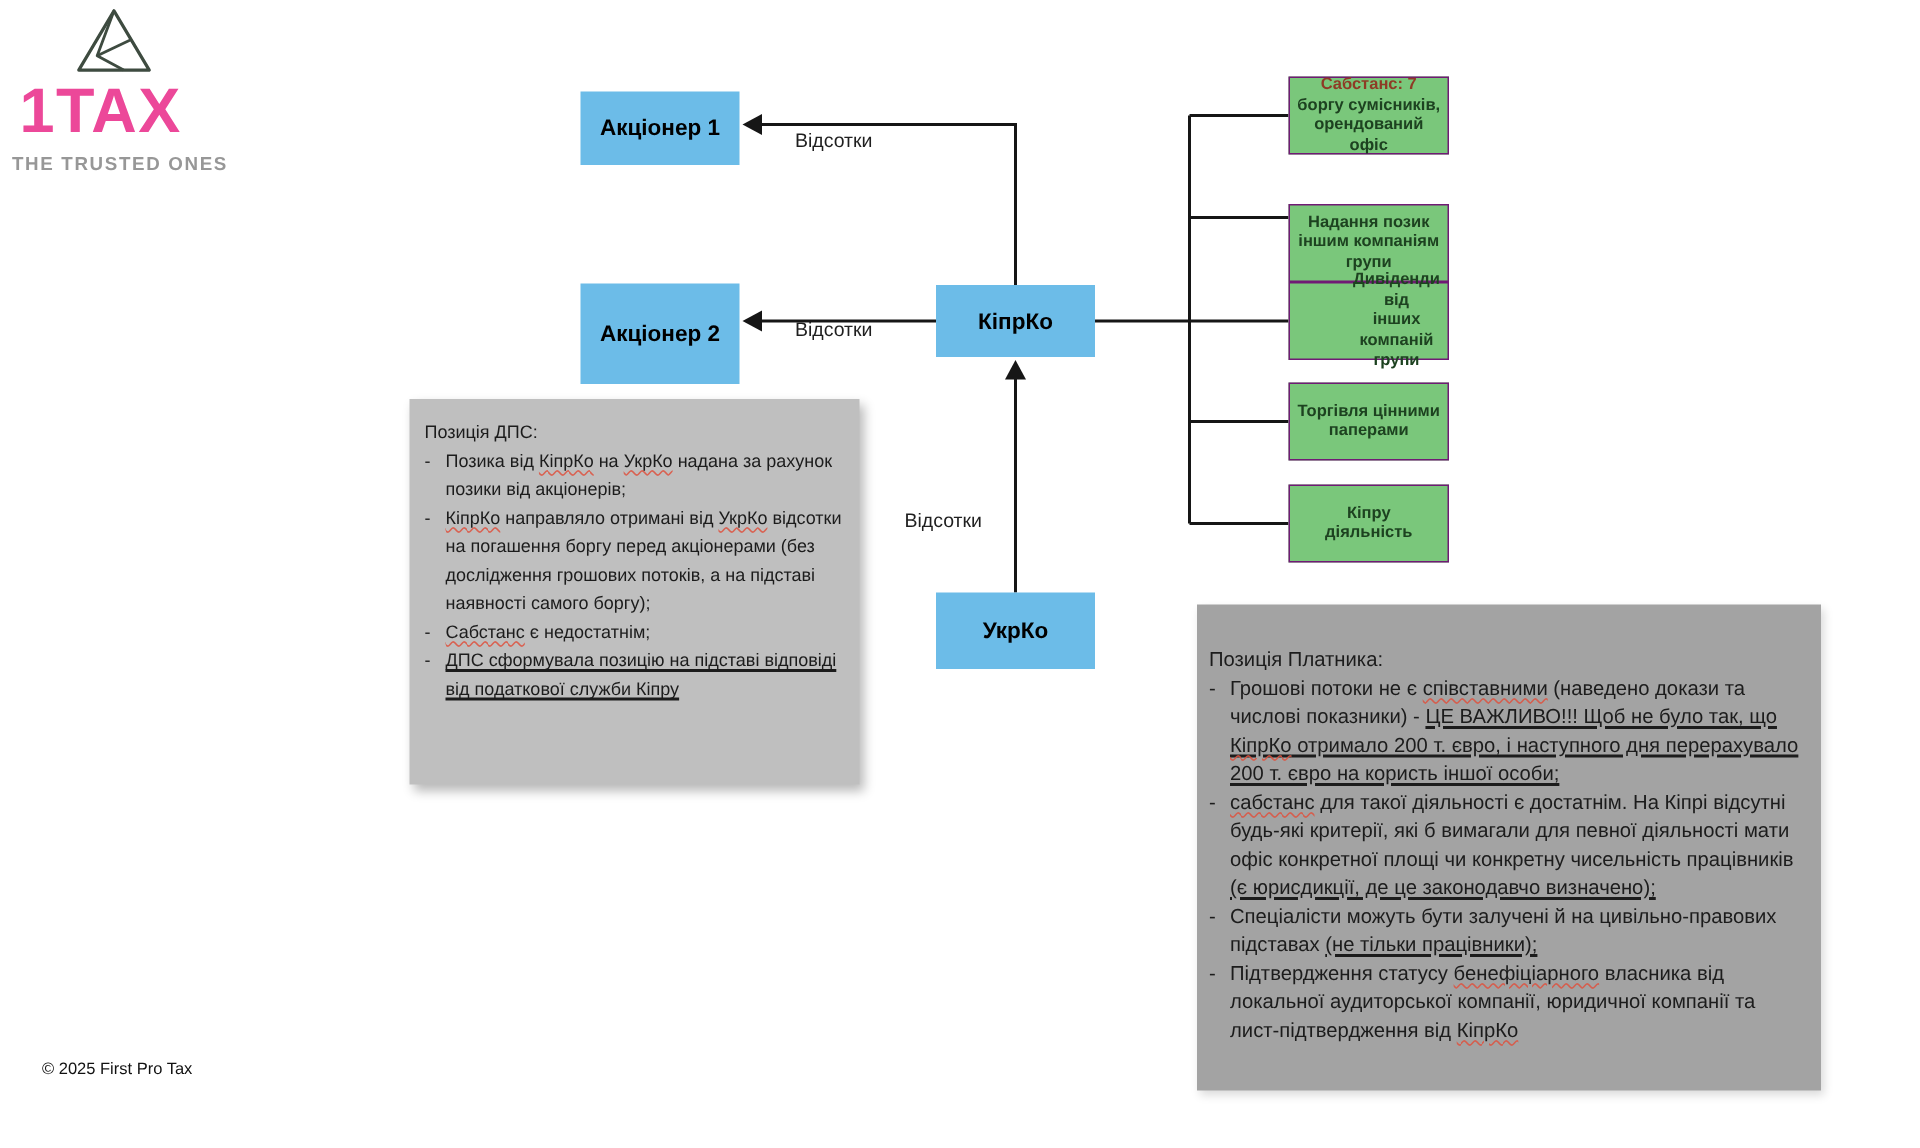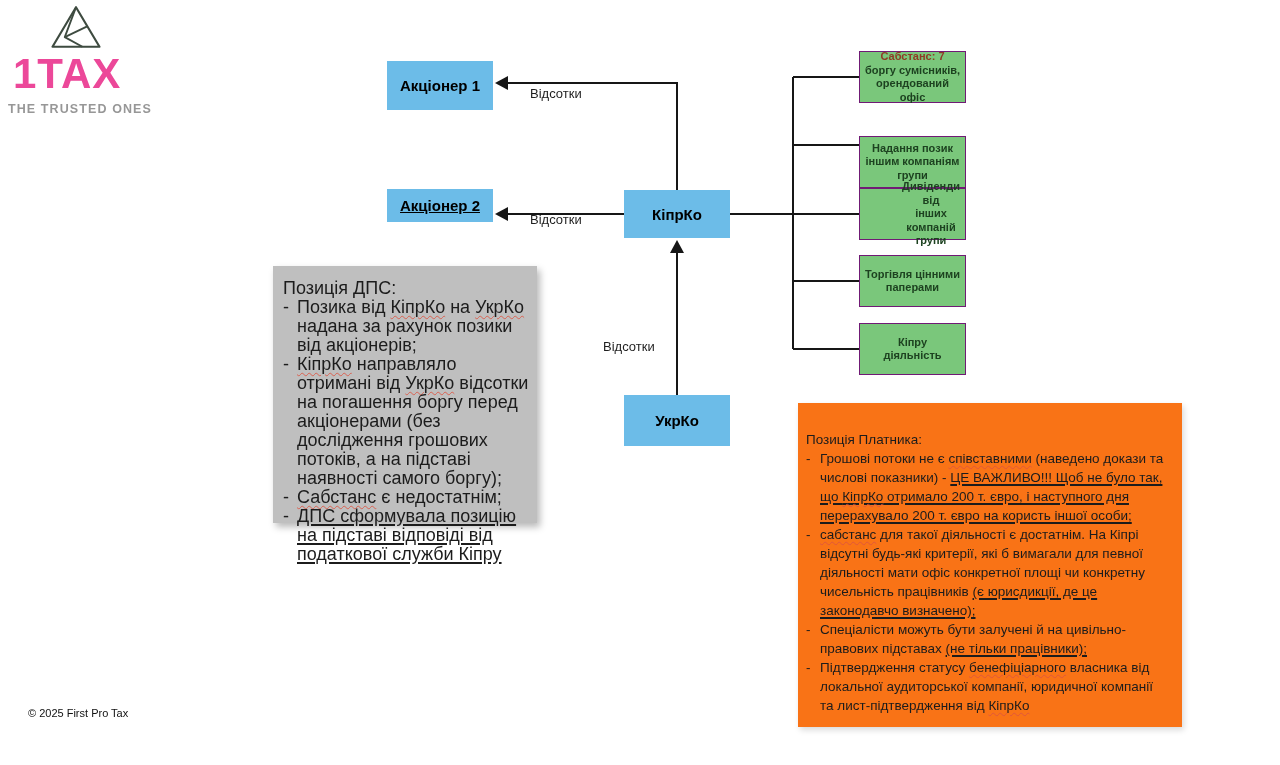"Акціонер 2" .n-sh2 { height: 33px -> 67px; text-decoration: underline -> none }
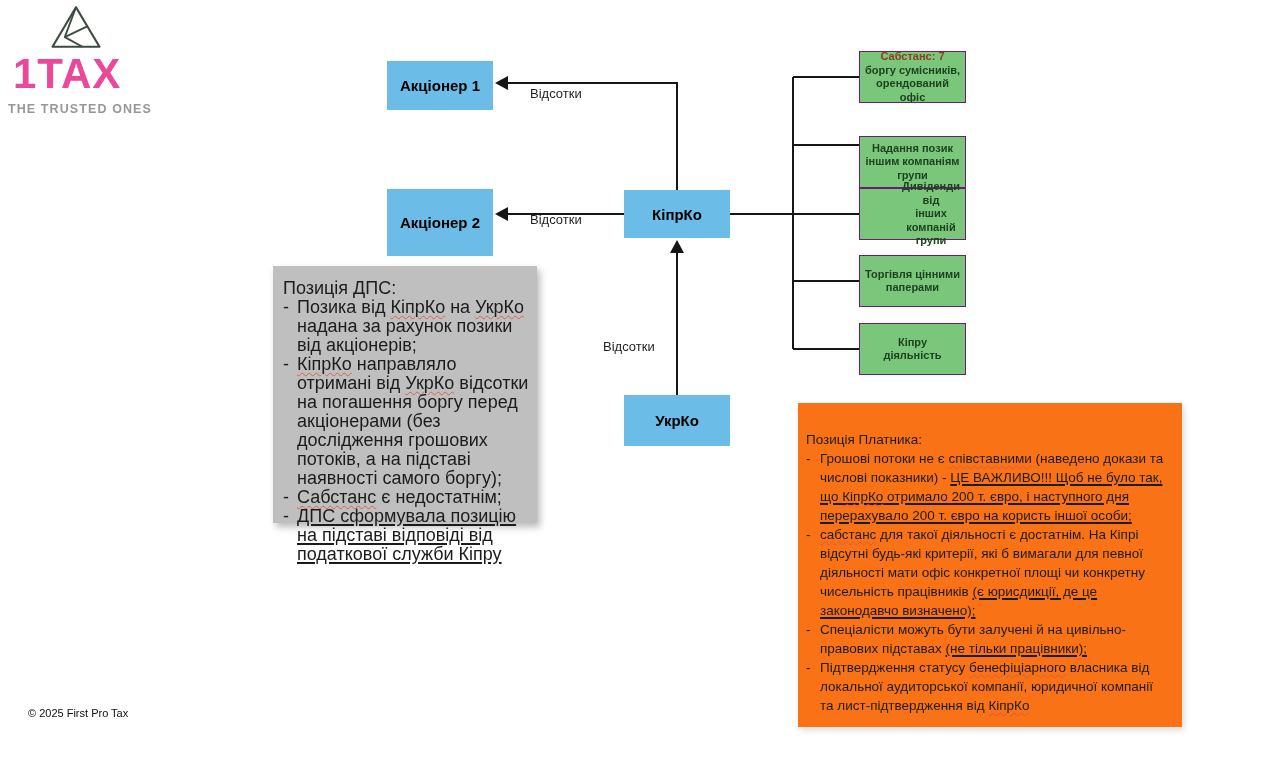"Позиція ДПС:" .note-dps { font-size: 18px -> 12px; width: 264px -> 300px }
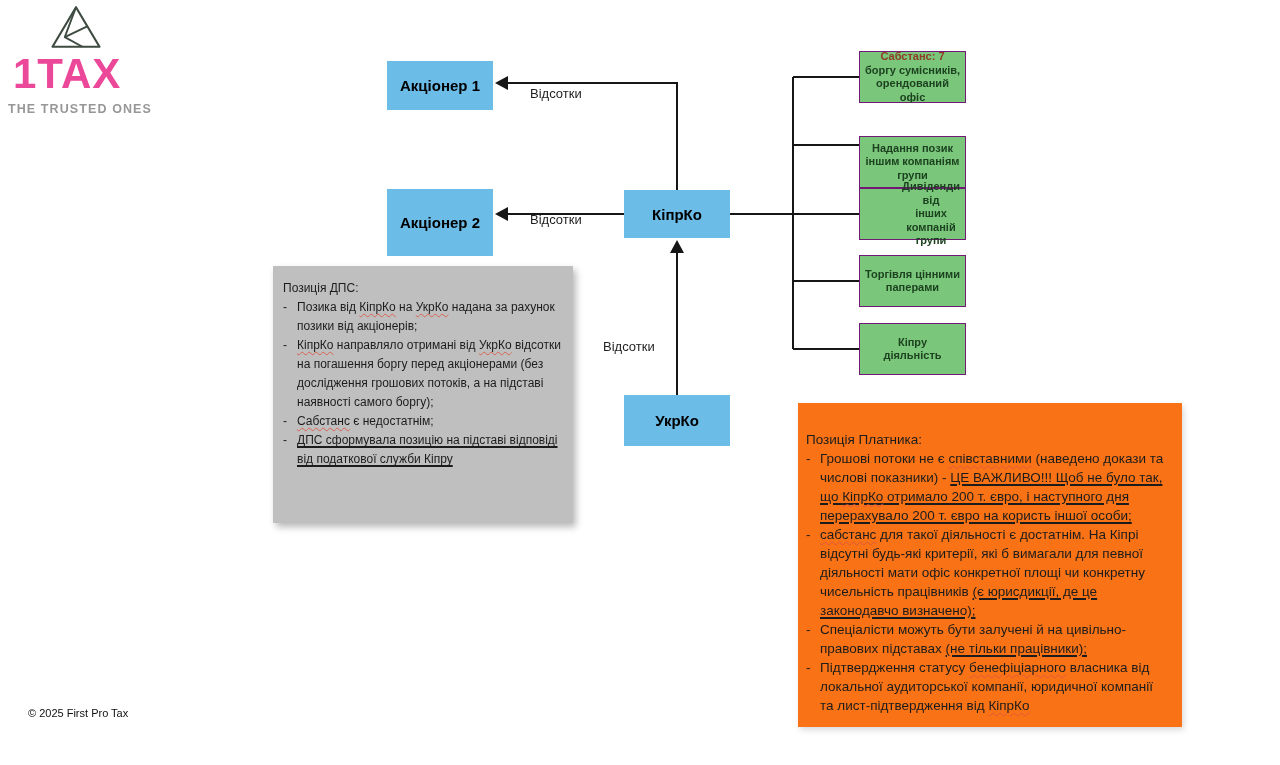"Позиція Платника:" .note-payer { background: #f97316 -> #a3a3a3; width: 384px -> 416px }
